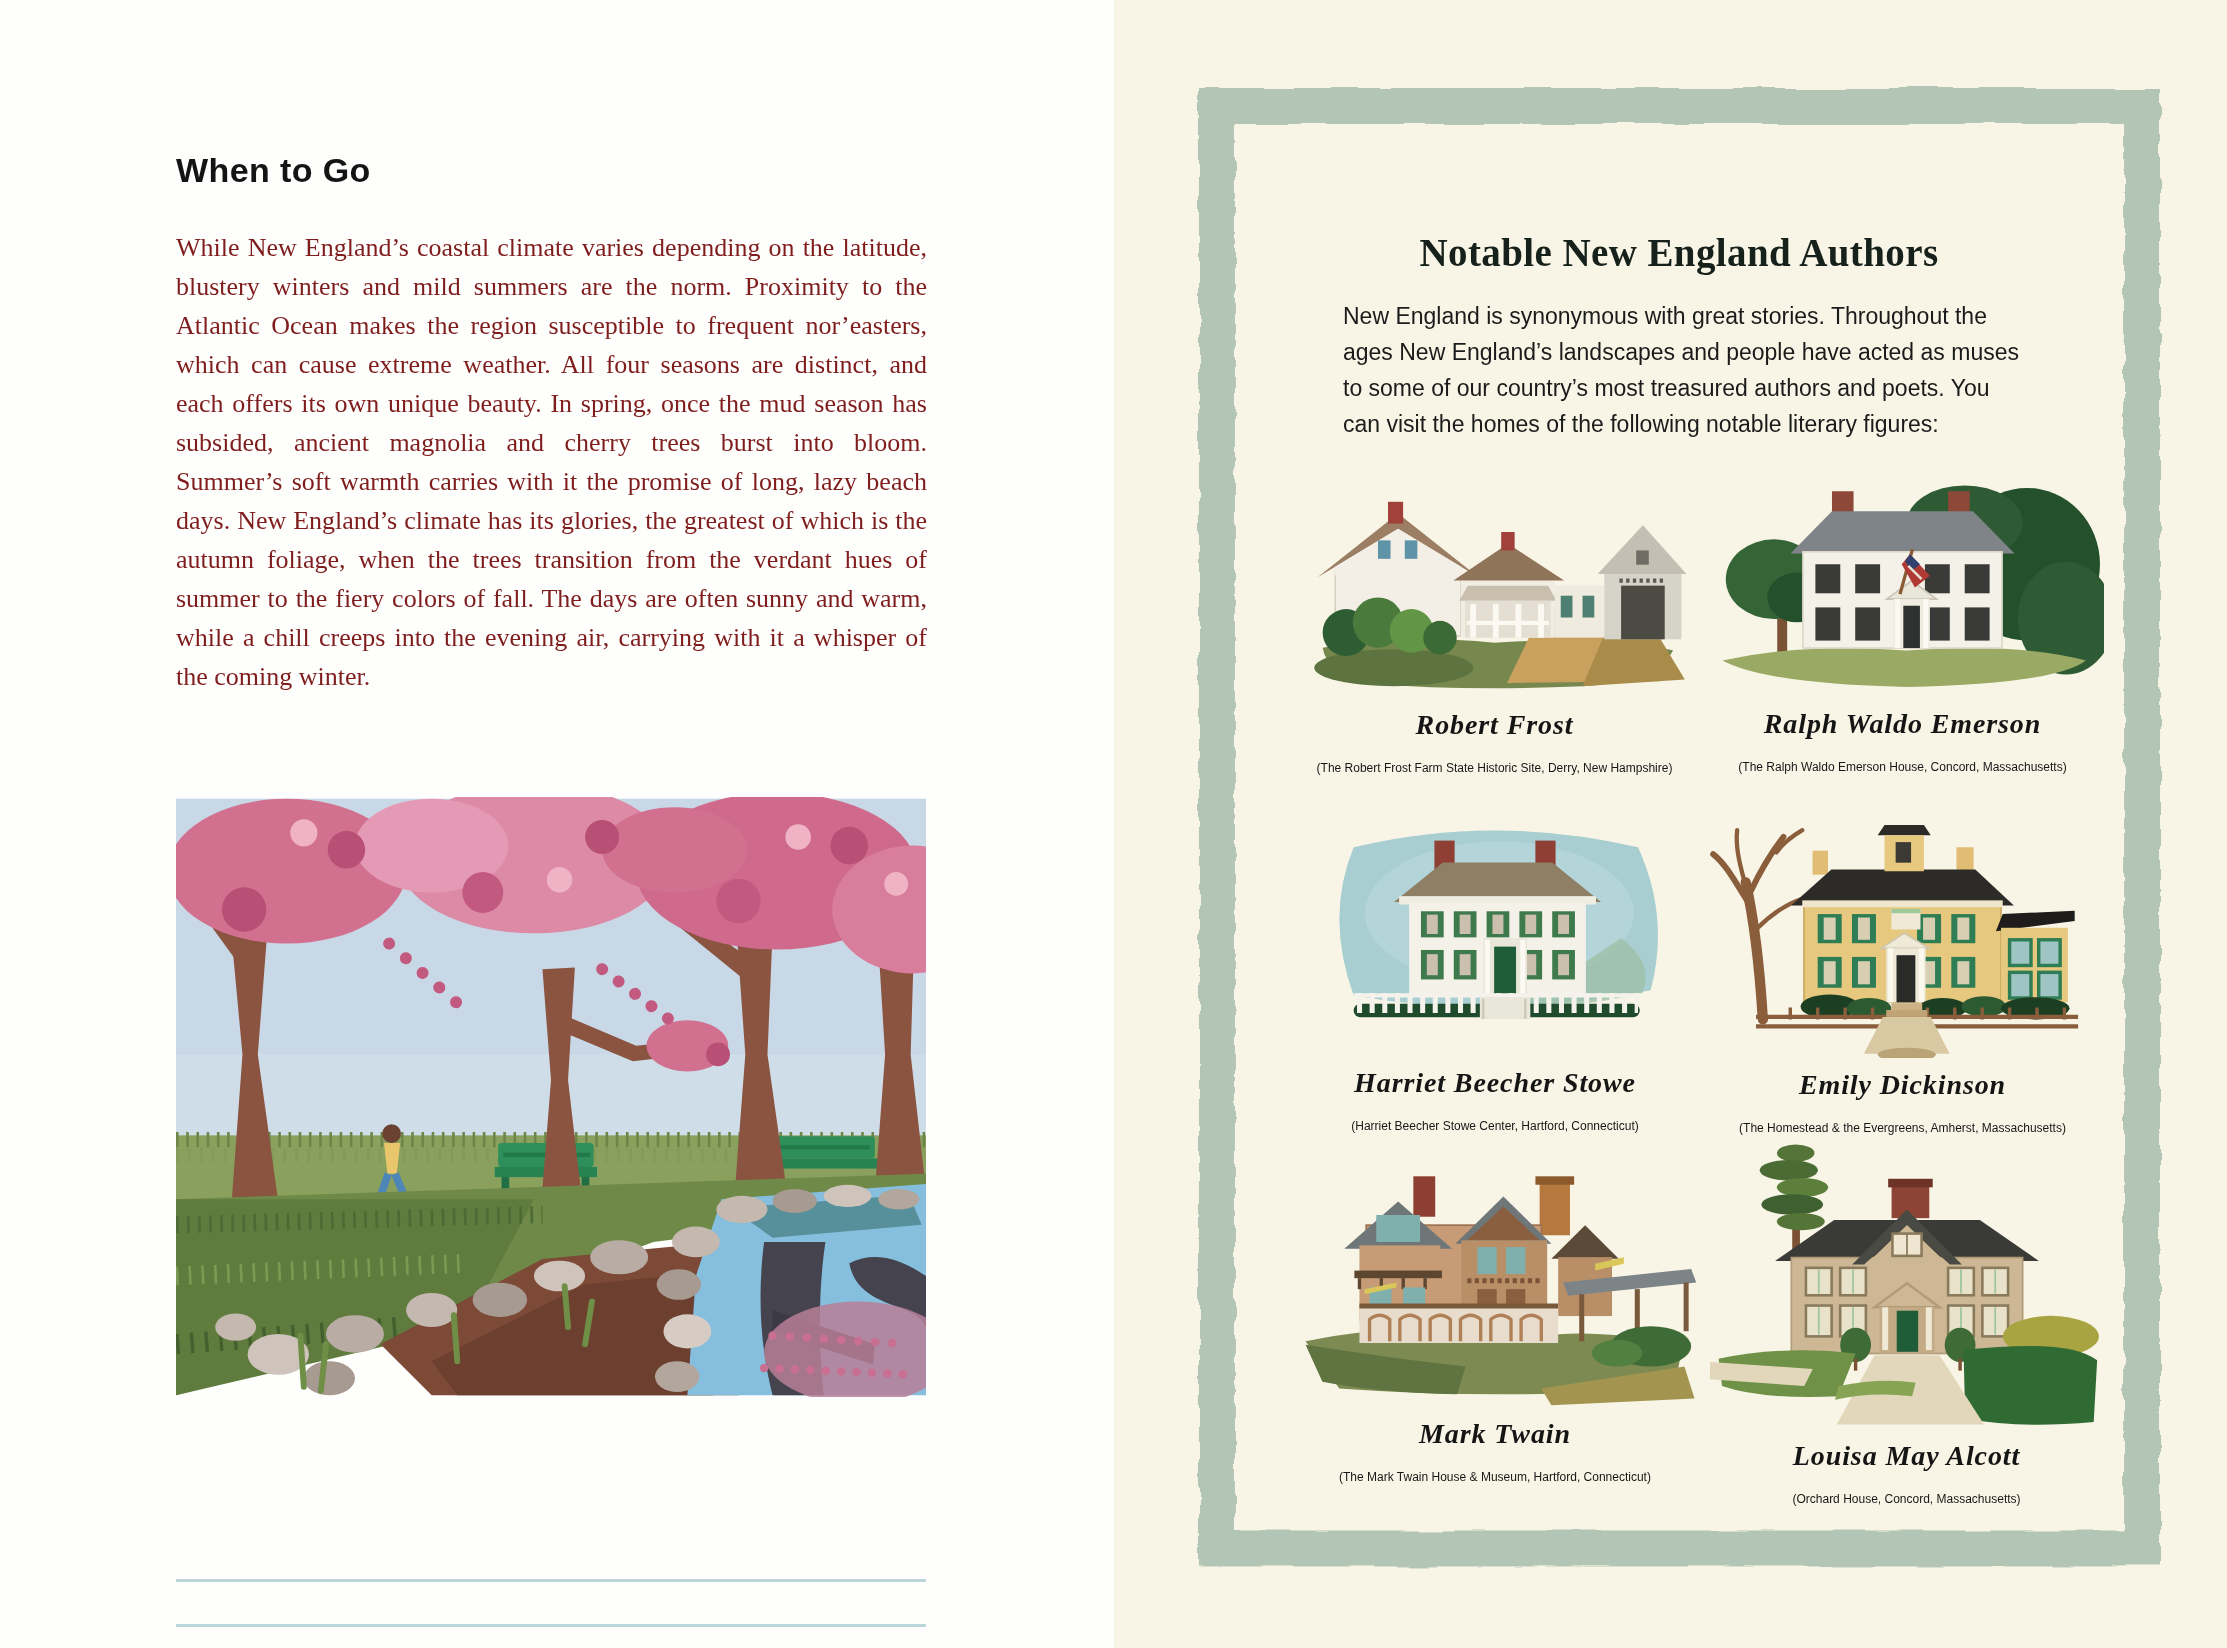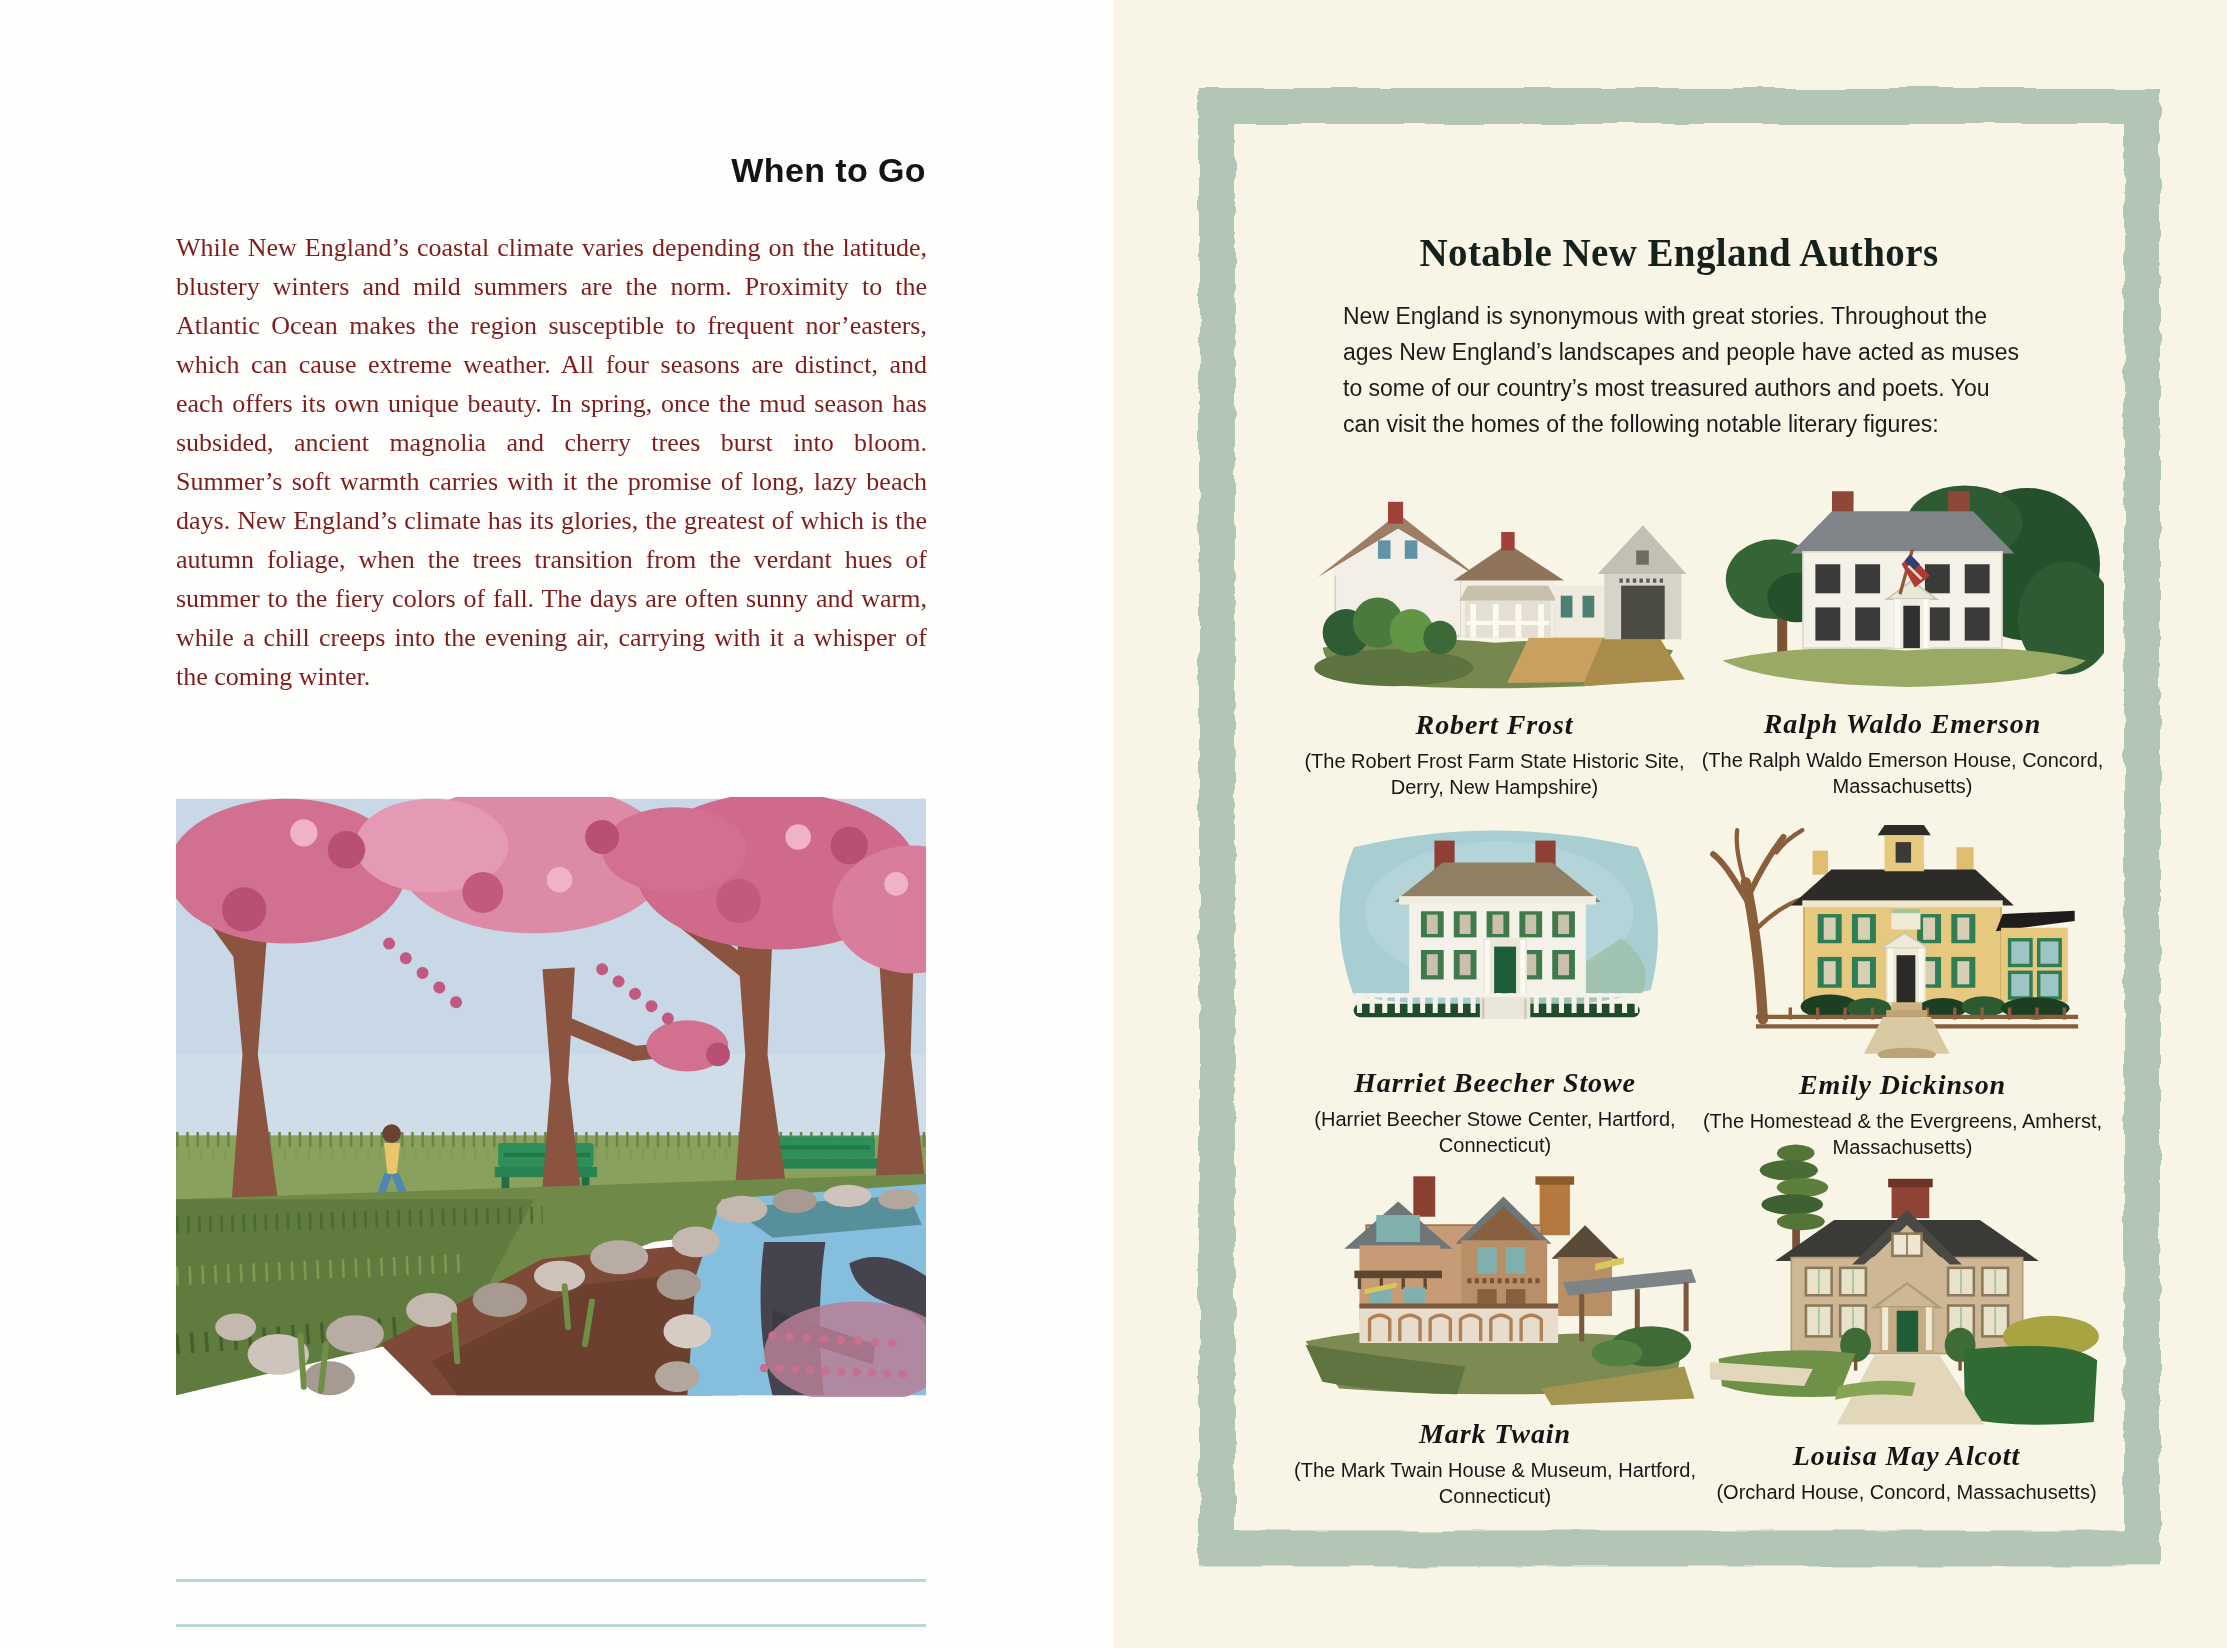"When to Go" .page-heading { text-align: right -> left }
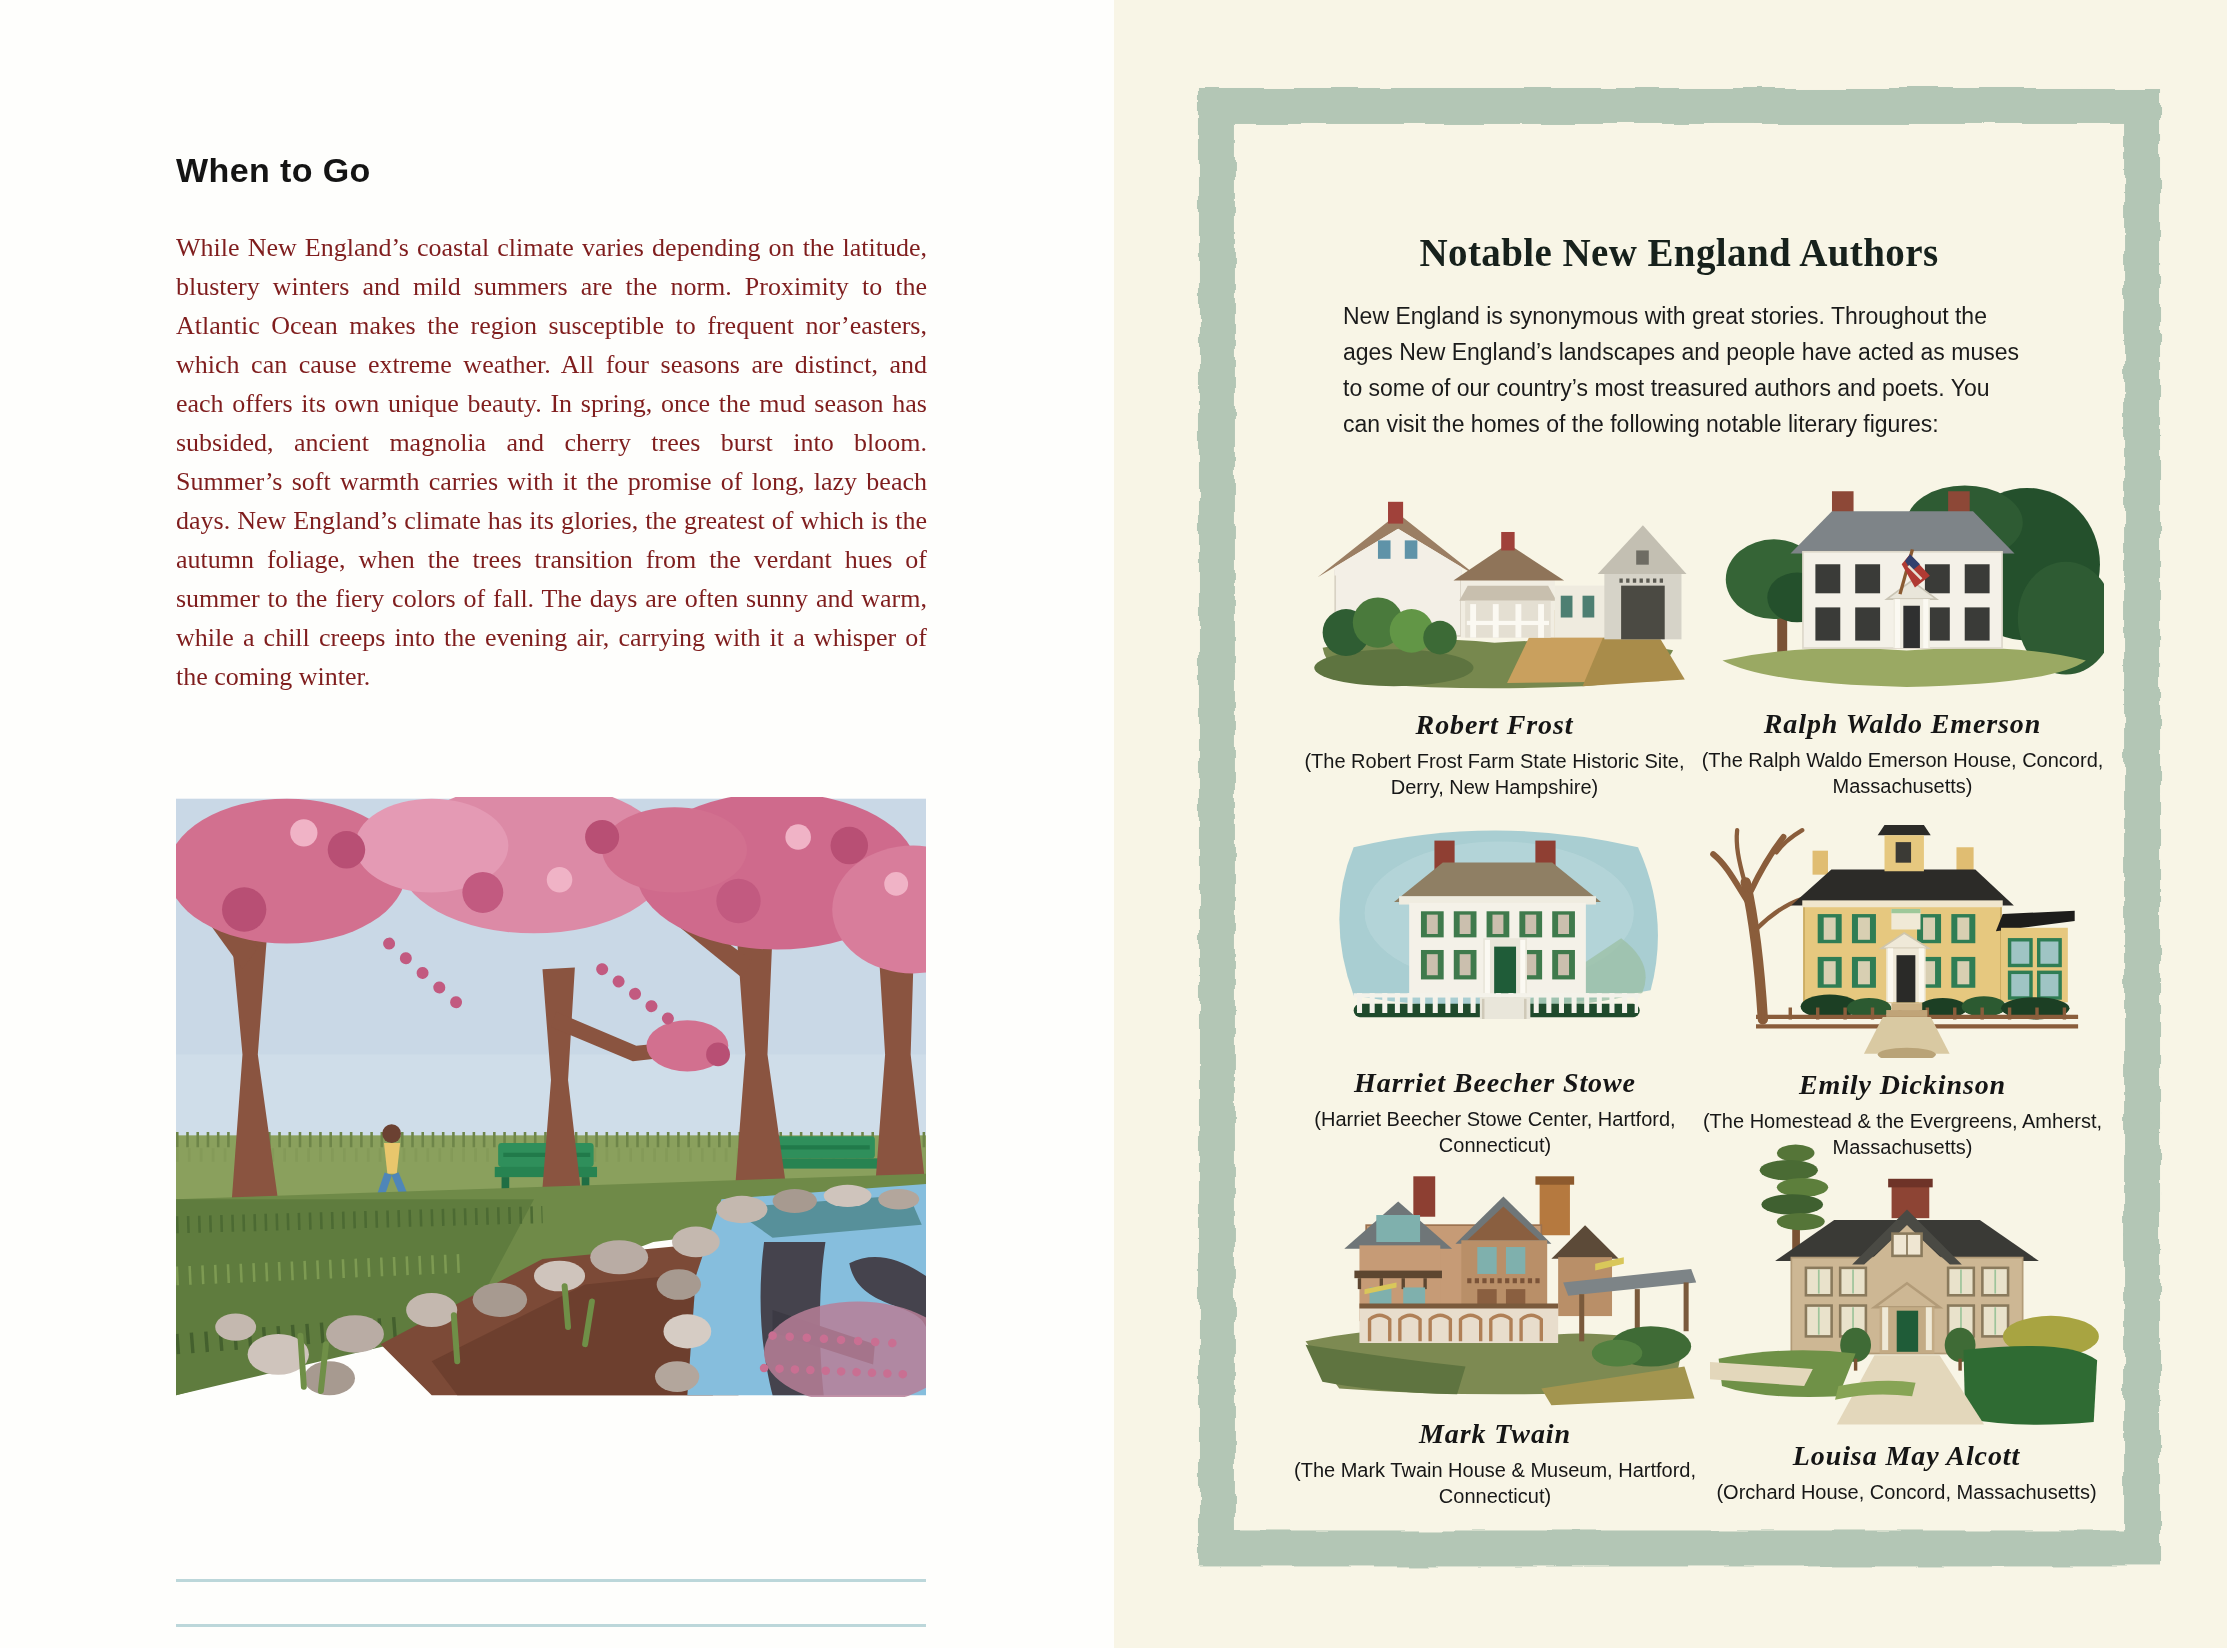"(The Robert Frost Farm State" .a-cap { font-size: 20px -> 12px; margin-top: 7px -> 14px }
